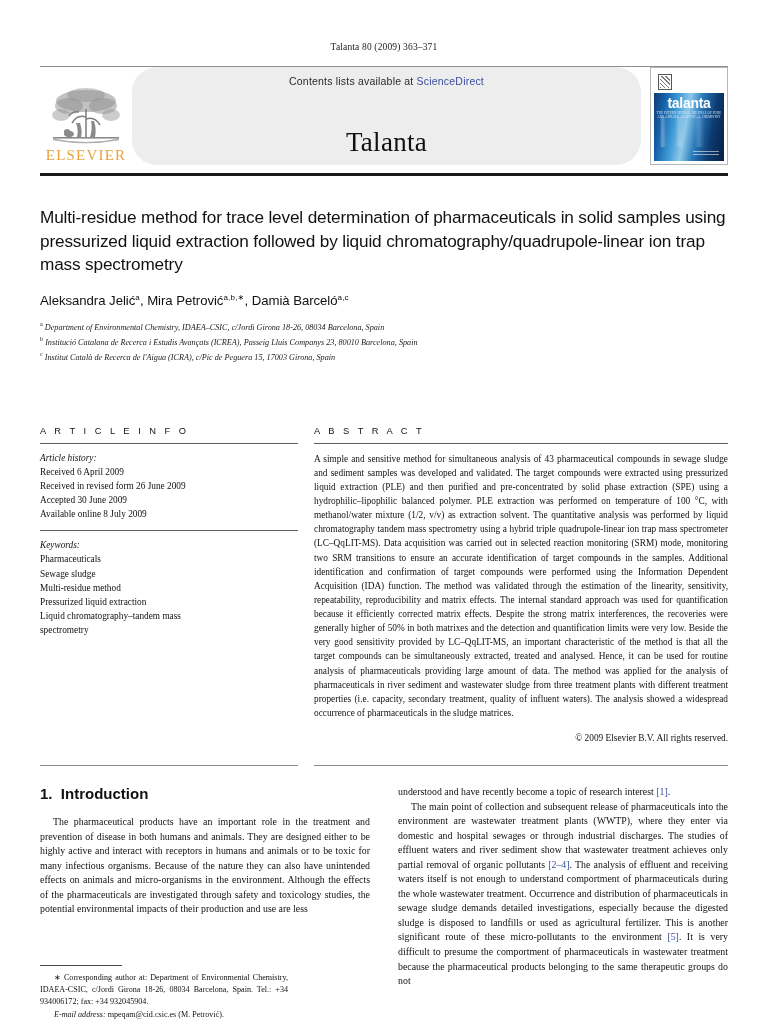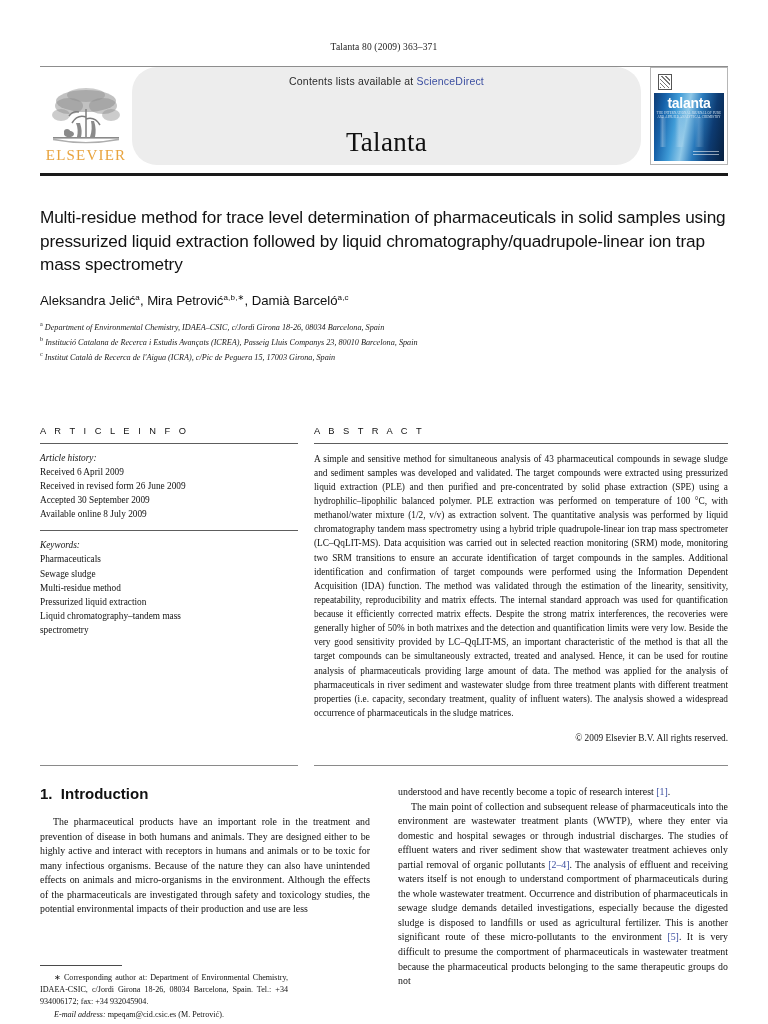"Accepted 30 September 2009" div.info-line { text: September -> June }
